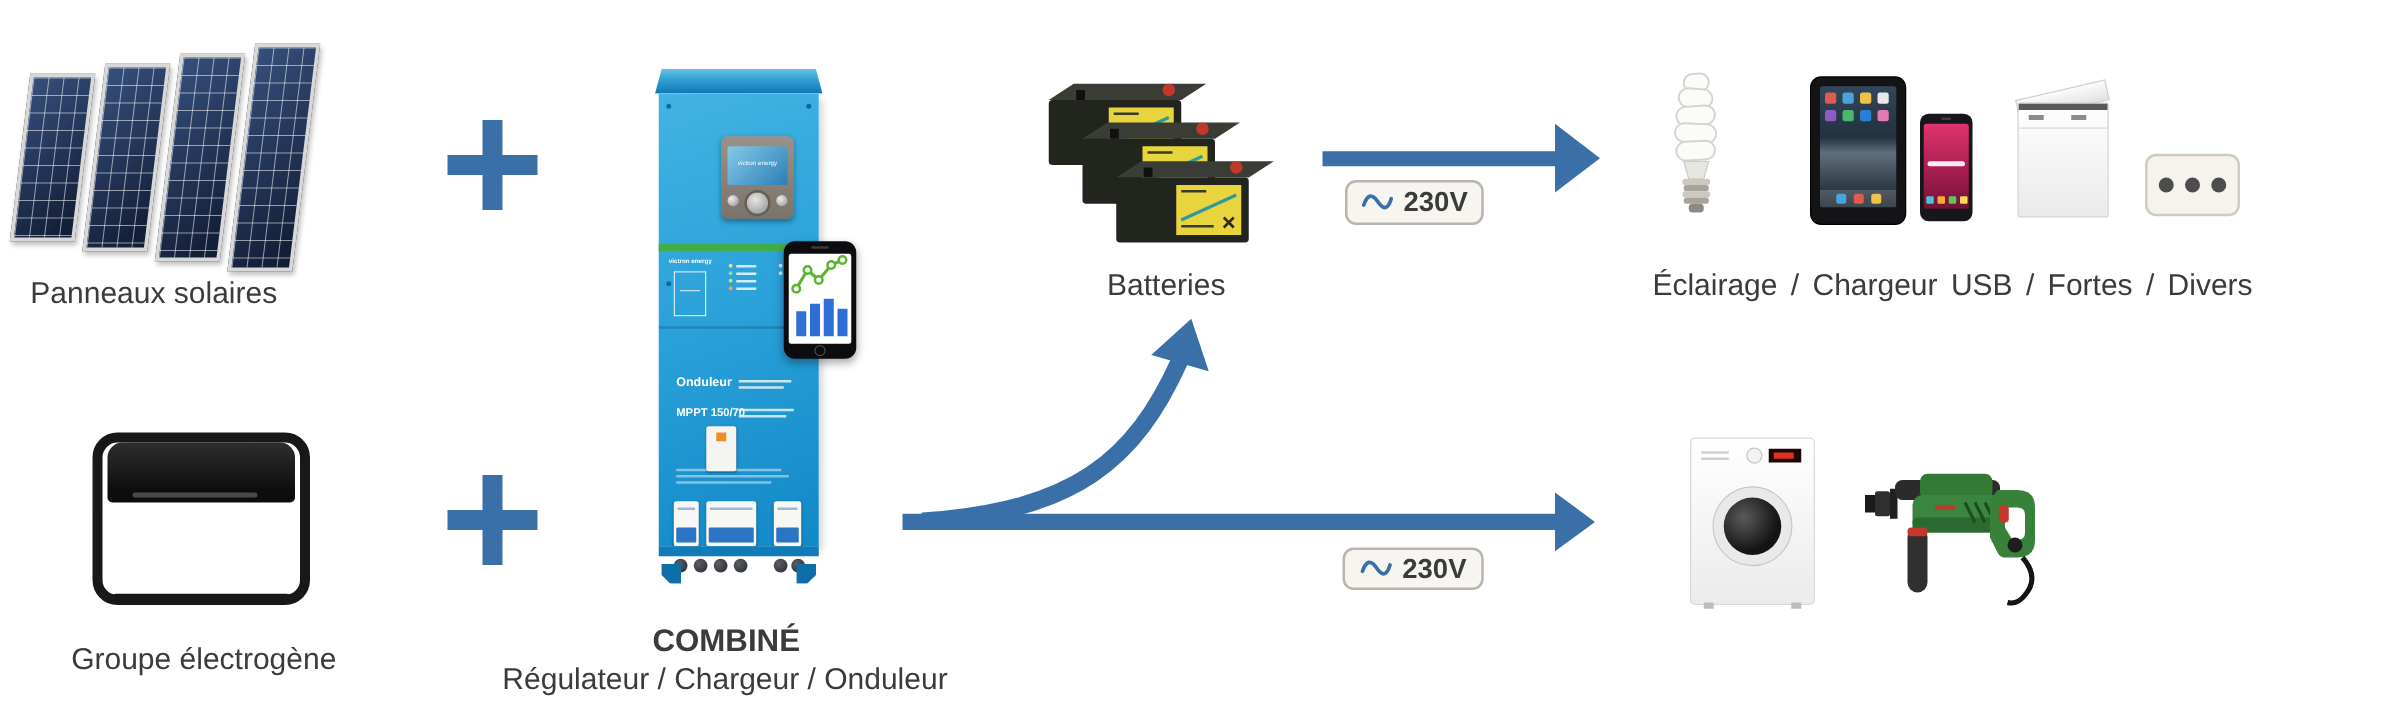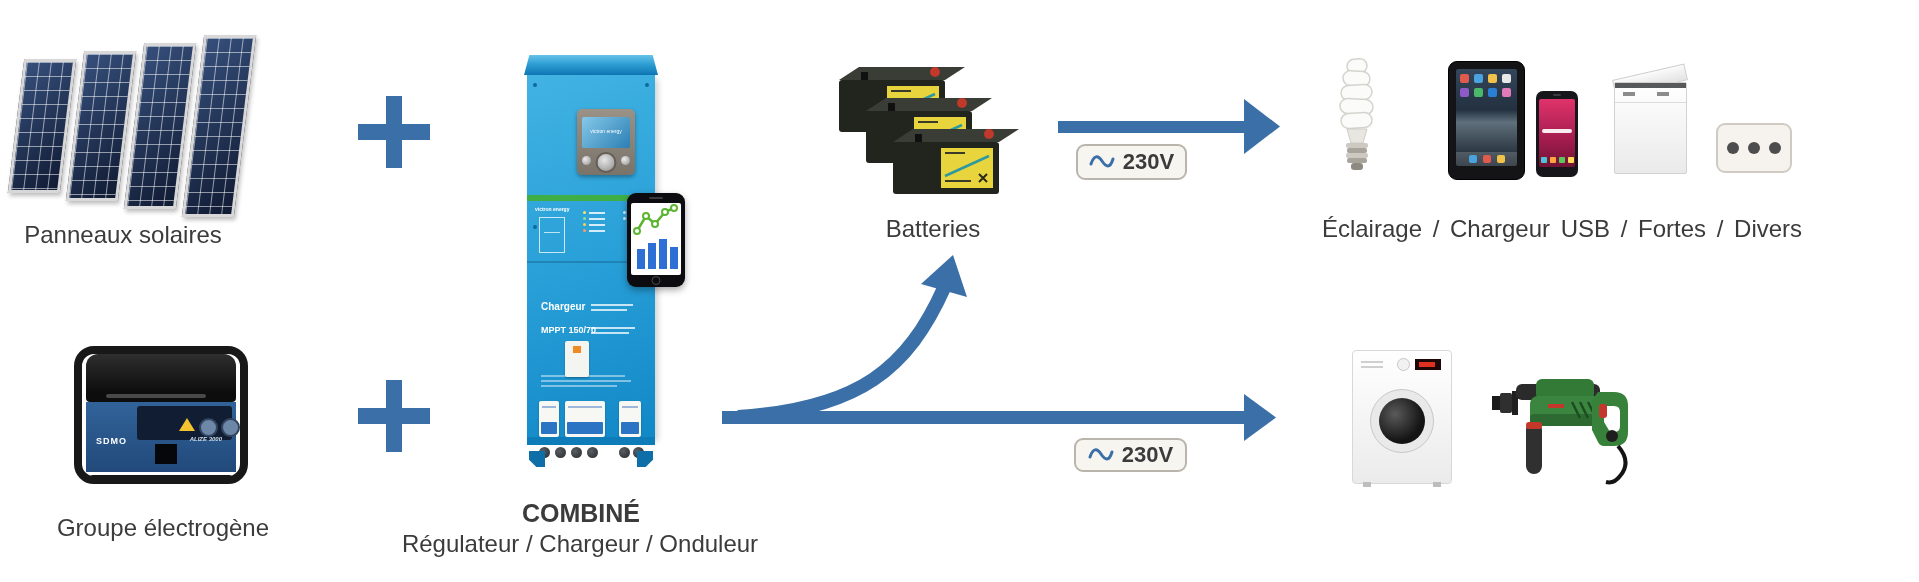"Chargeur" div.dev-model { text: Chargeur -> Onduleur }
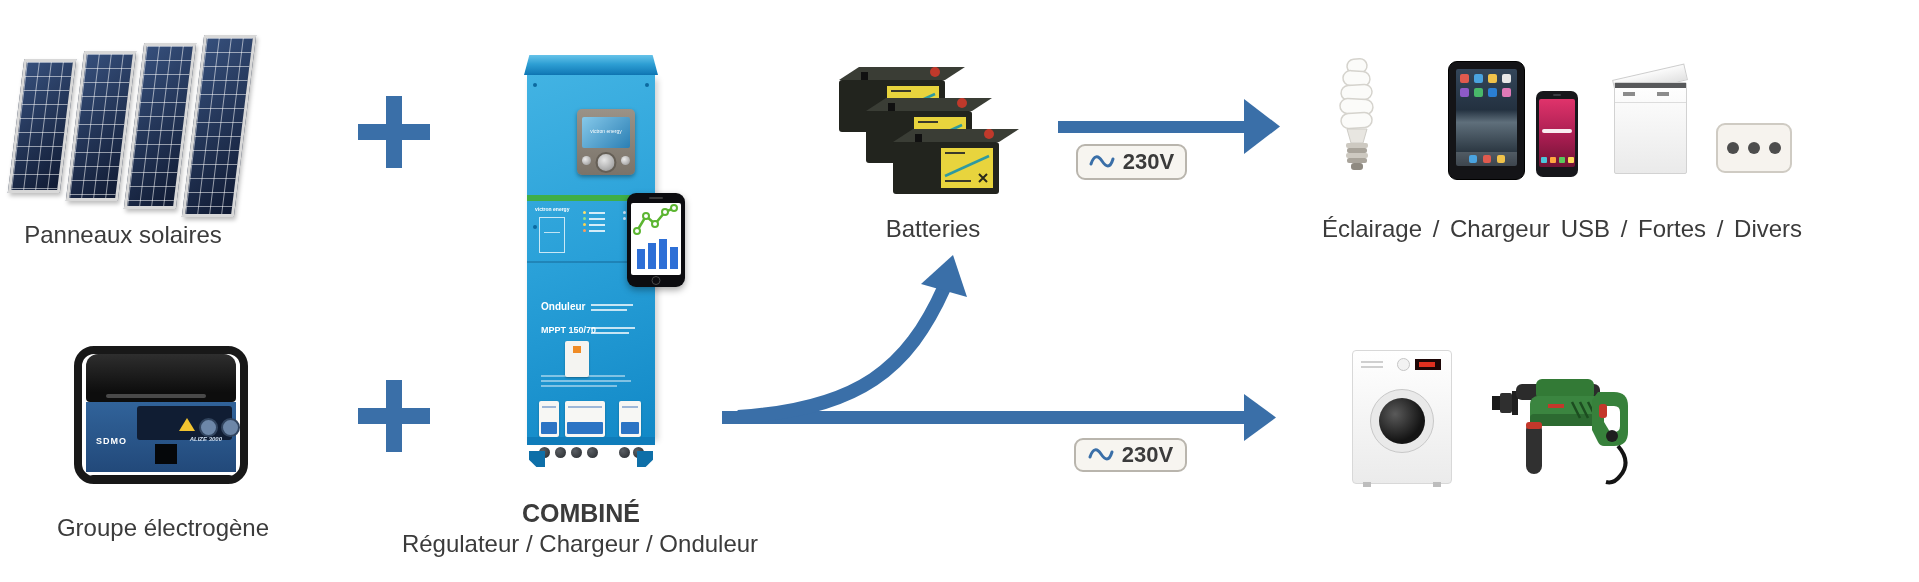"SDMO" div.gen-body { html: <div> <div> <div></div> <div></div> <div></div> </div> <div>SDMO</div> <div>ALIZE 3000</div> <div></div> </div> -> none }
